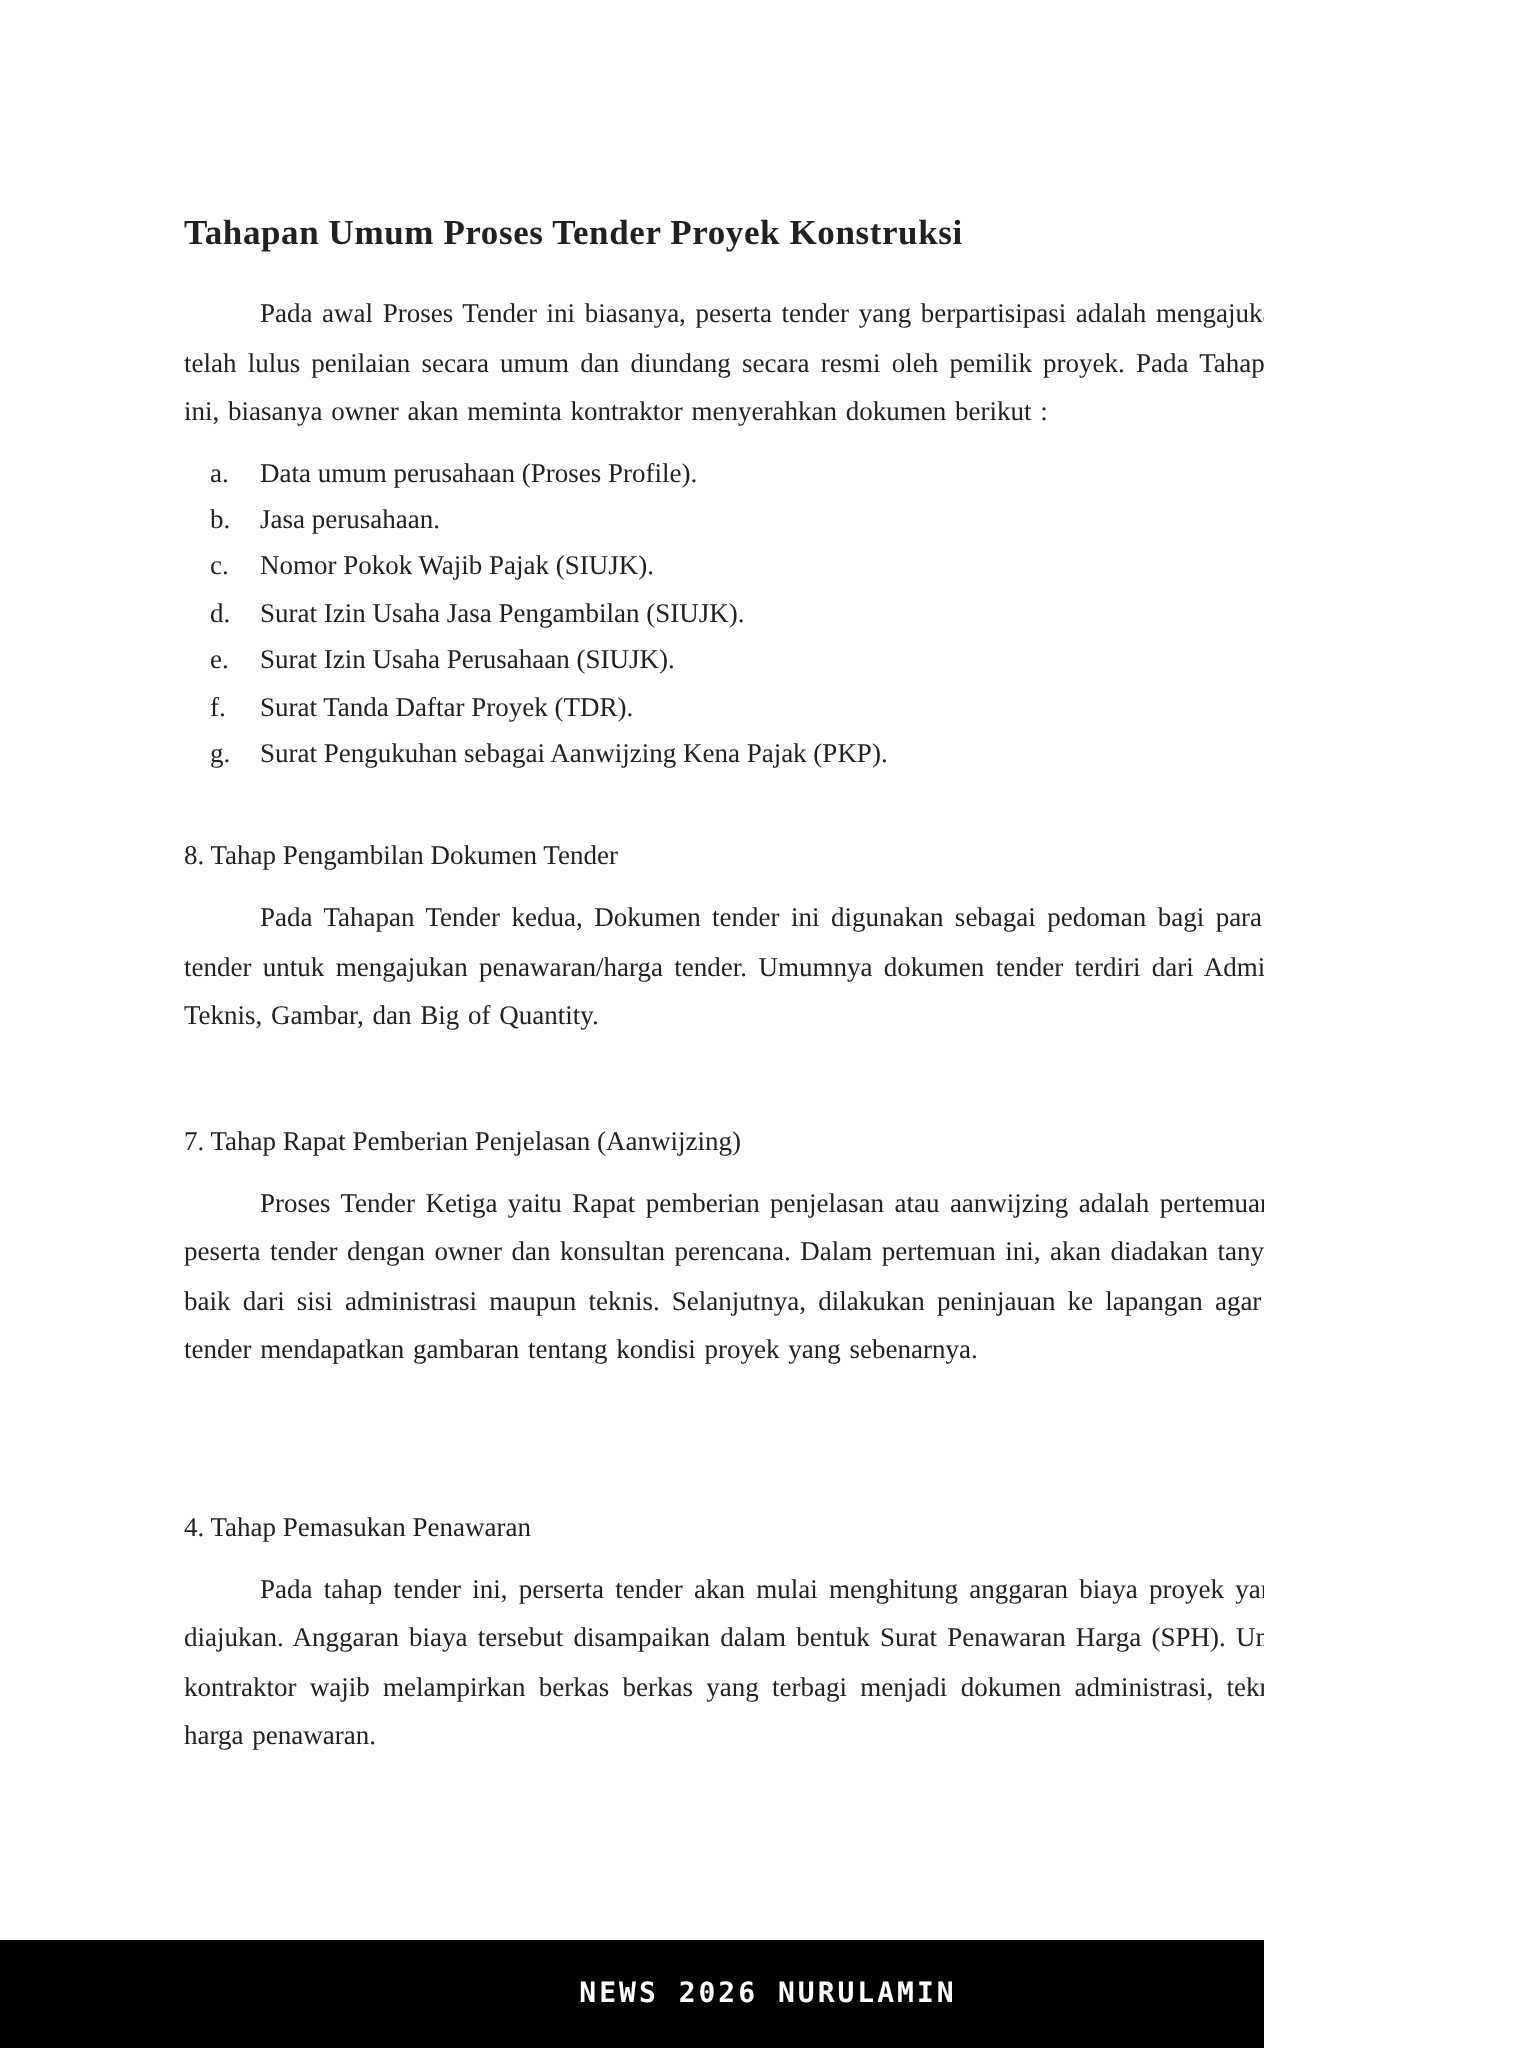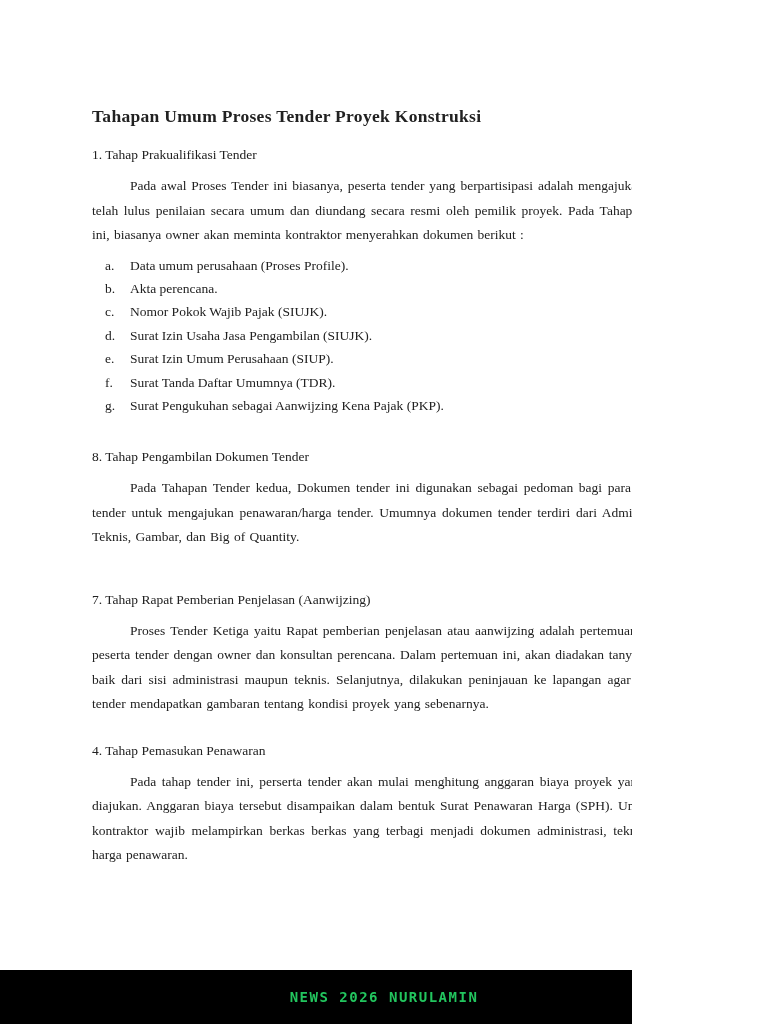"1. Tahap Prakualifikasi Tender" h2.section-heading { html: <h2>1. Tahap Prakualifikasi Tender</h2> -> none }
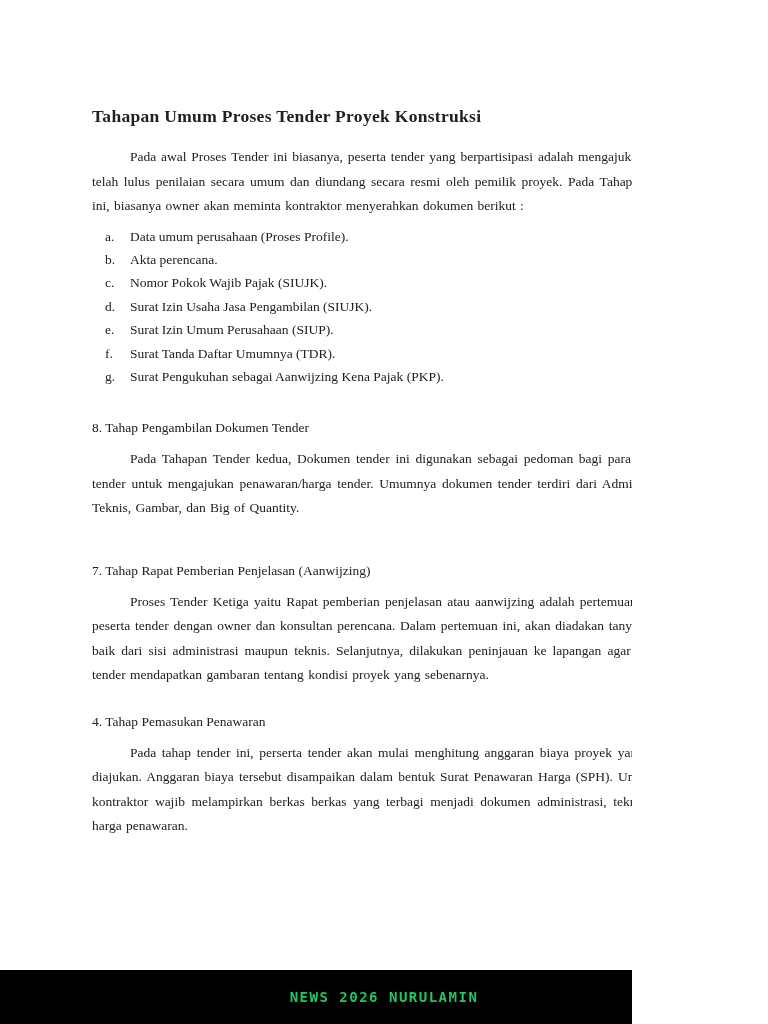"Akta perencana." span.item-text { text: Akta perencana -> Jasa perusahaan }
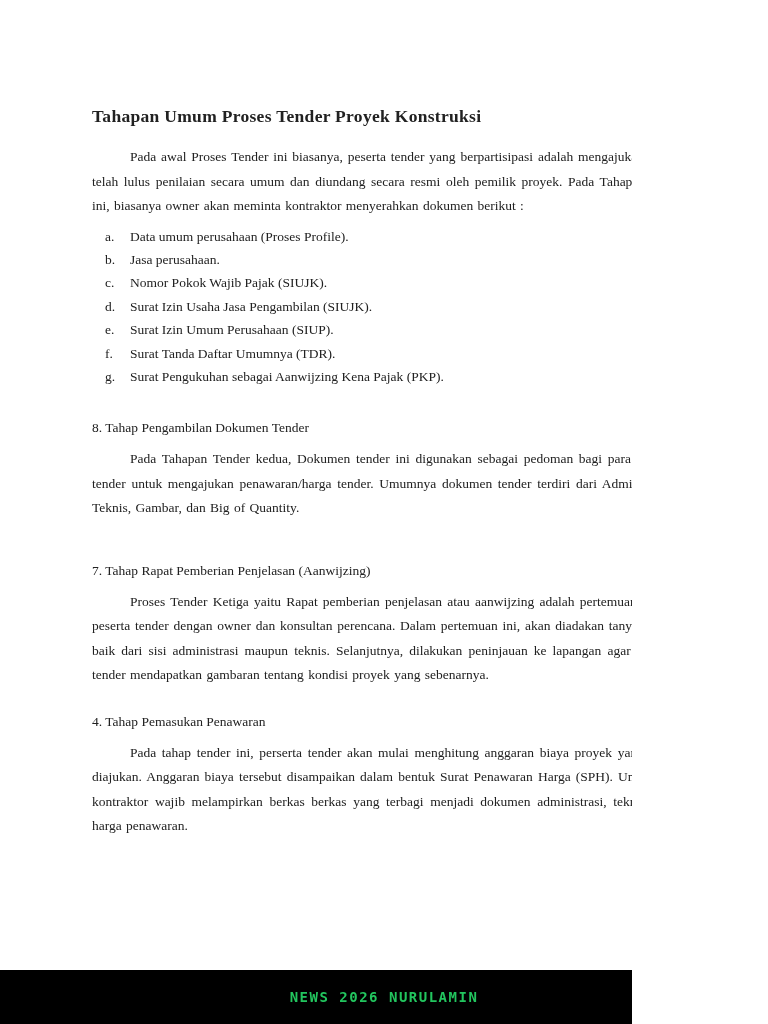"Surat Izin Umum Perusahaan (SIUP)." span.item-text { text: Umum Perusahaan (SIUP -> Usaha Perusahaan (SIUJK }
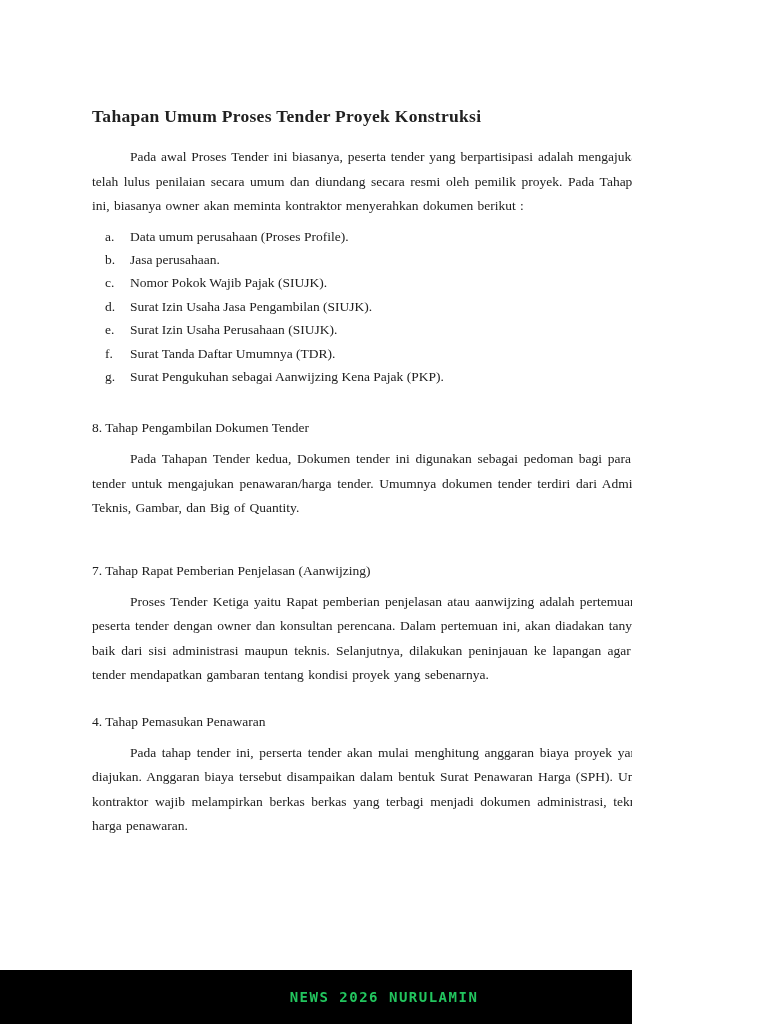"Surat Tanda Daftar Umumnya (TDR)." span.item-text { text: Umumnya -> Proyek }
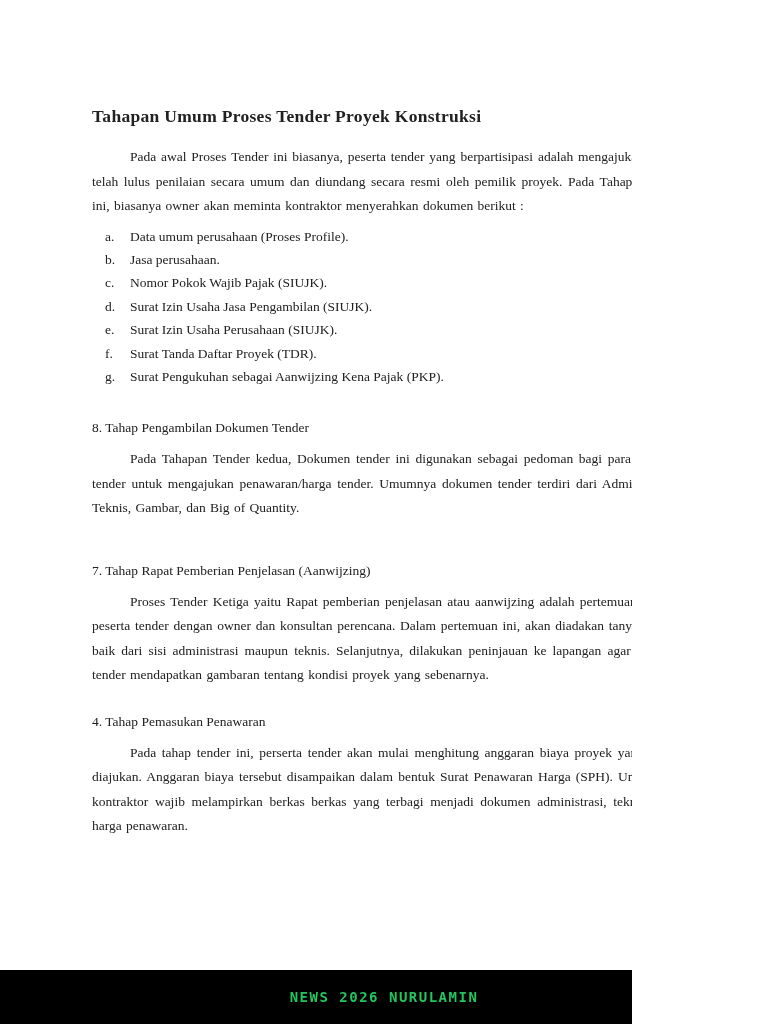"4. Tahap Pemasukan Penawaran" .section-4 { margin-top: 24px -> 66px }
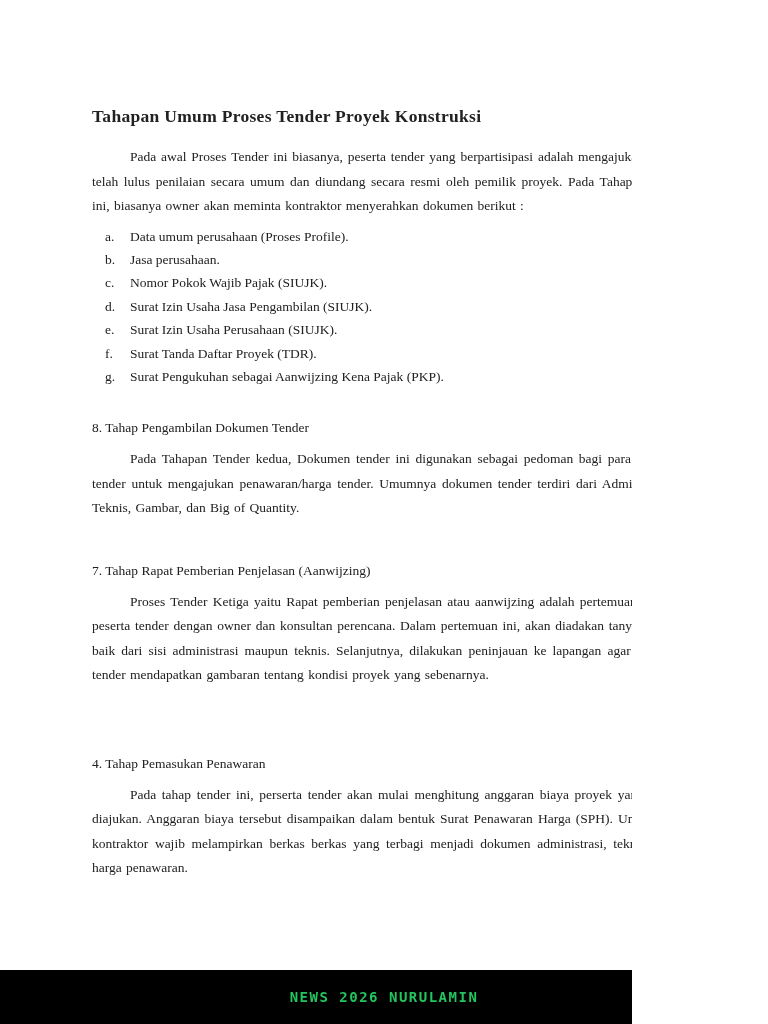"NEWS 2026 NURULAMIN" .footer-text { color: #22c55e -> #ffffff }
